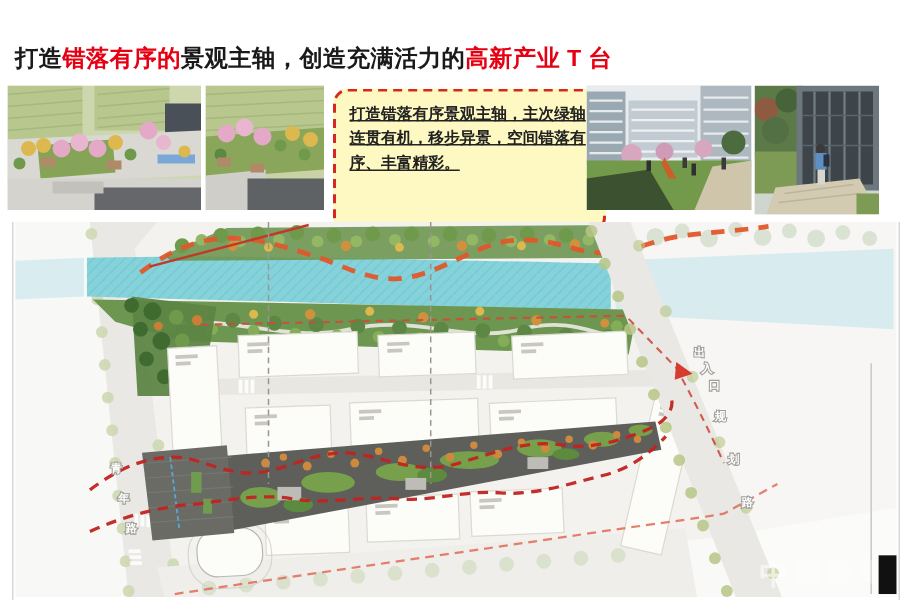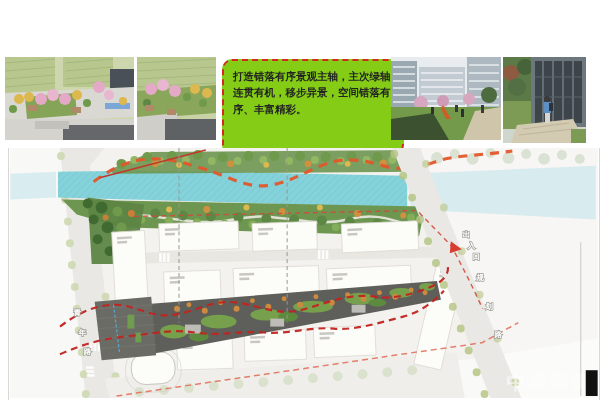"打造错落有序的景观主轴，创造充满活力的高新产业 T 台" div.abs { html: none -> <div> <span>打造</span><span>错落有序的</span><span>景观主轴，创造充满活力的</span><span>高新产业 T 台</span> </div> }
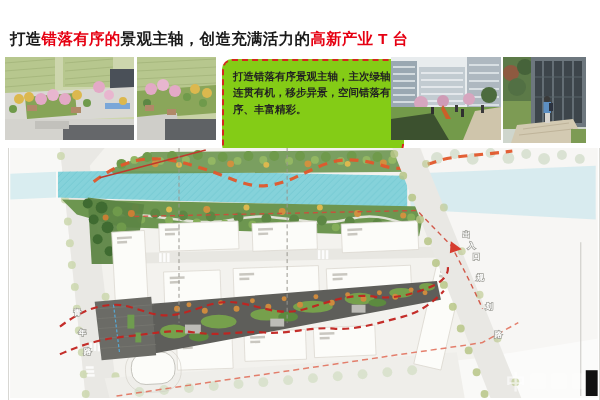"打造错落有序景观主轴，主次绿轴连贯有机，移步异景，空间错落有序、丰富精彩。" .callout { background: #84cc16 -> #fef9c3; text-decoration: none -> underline }
